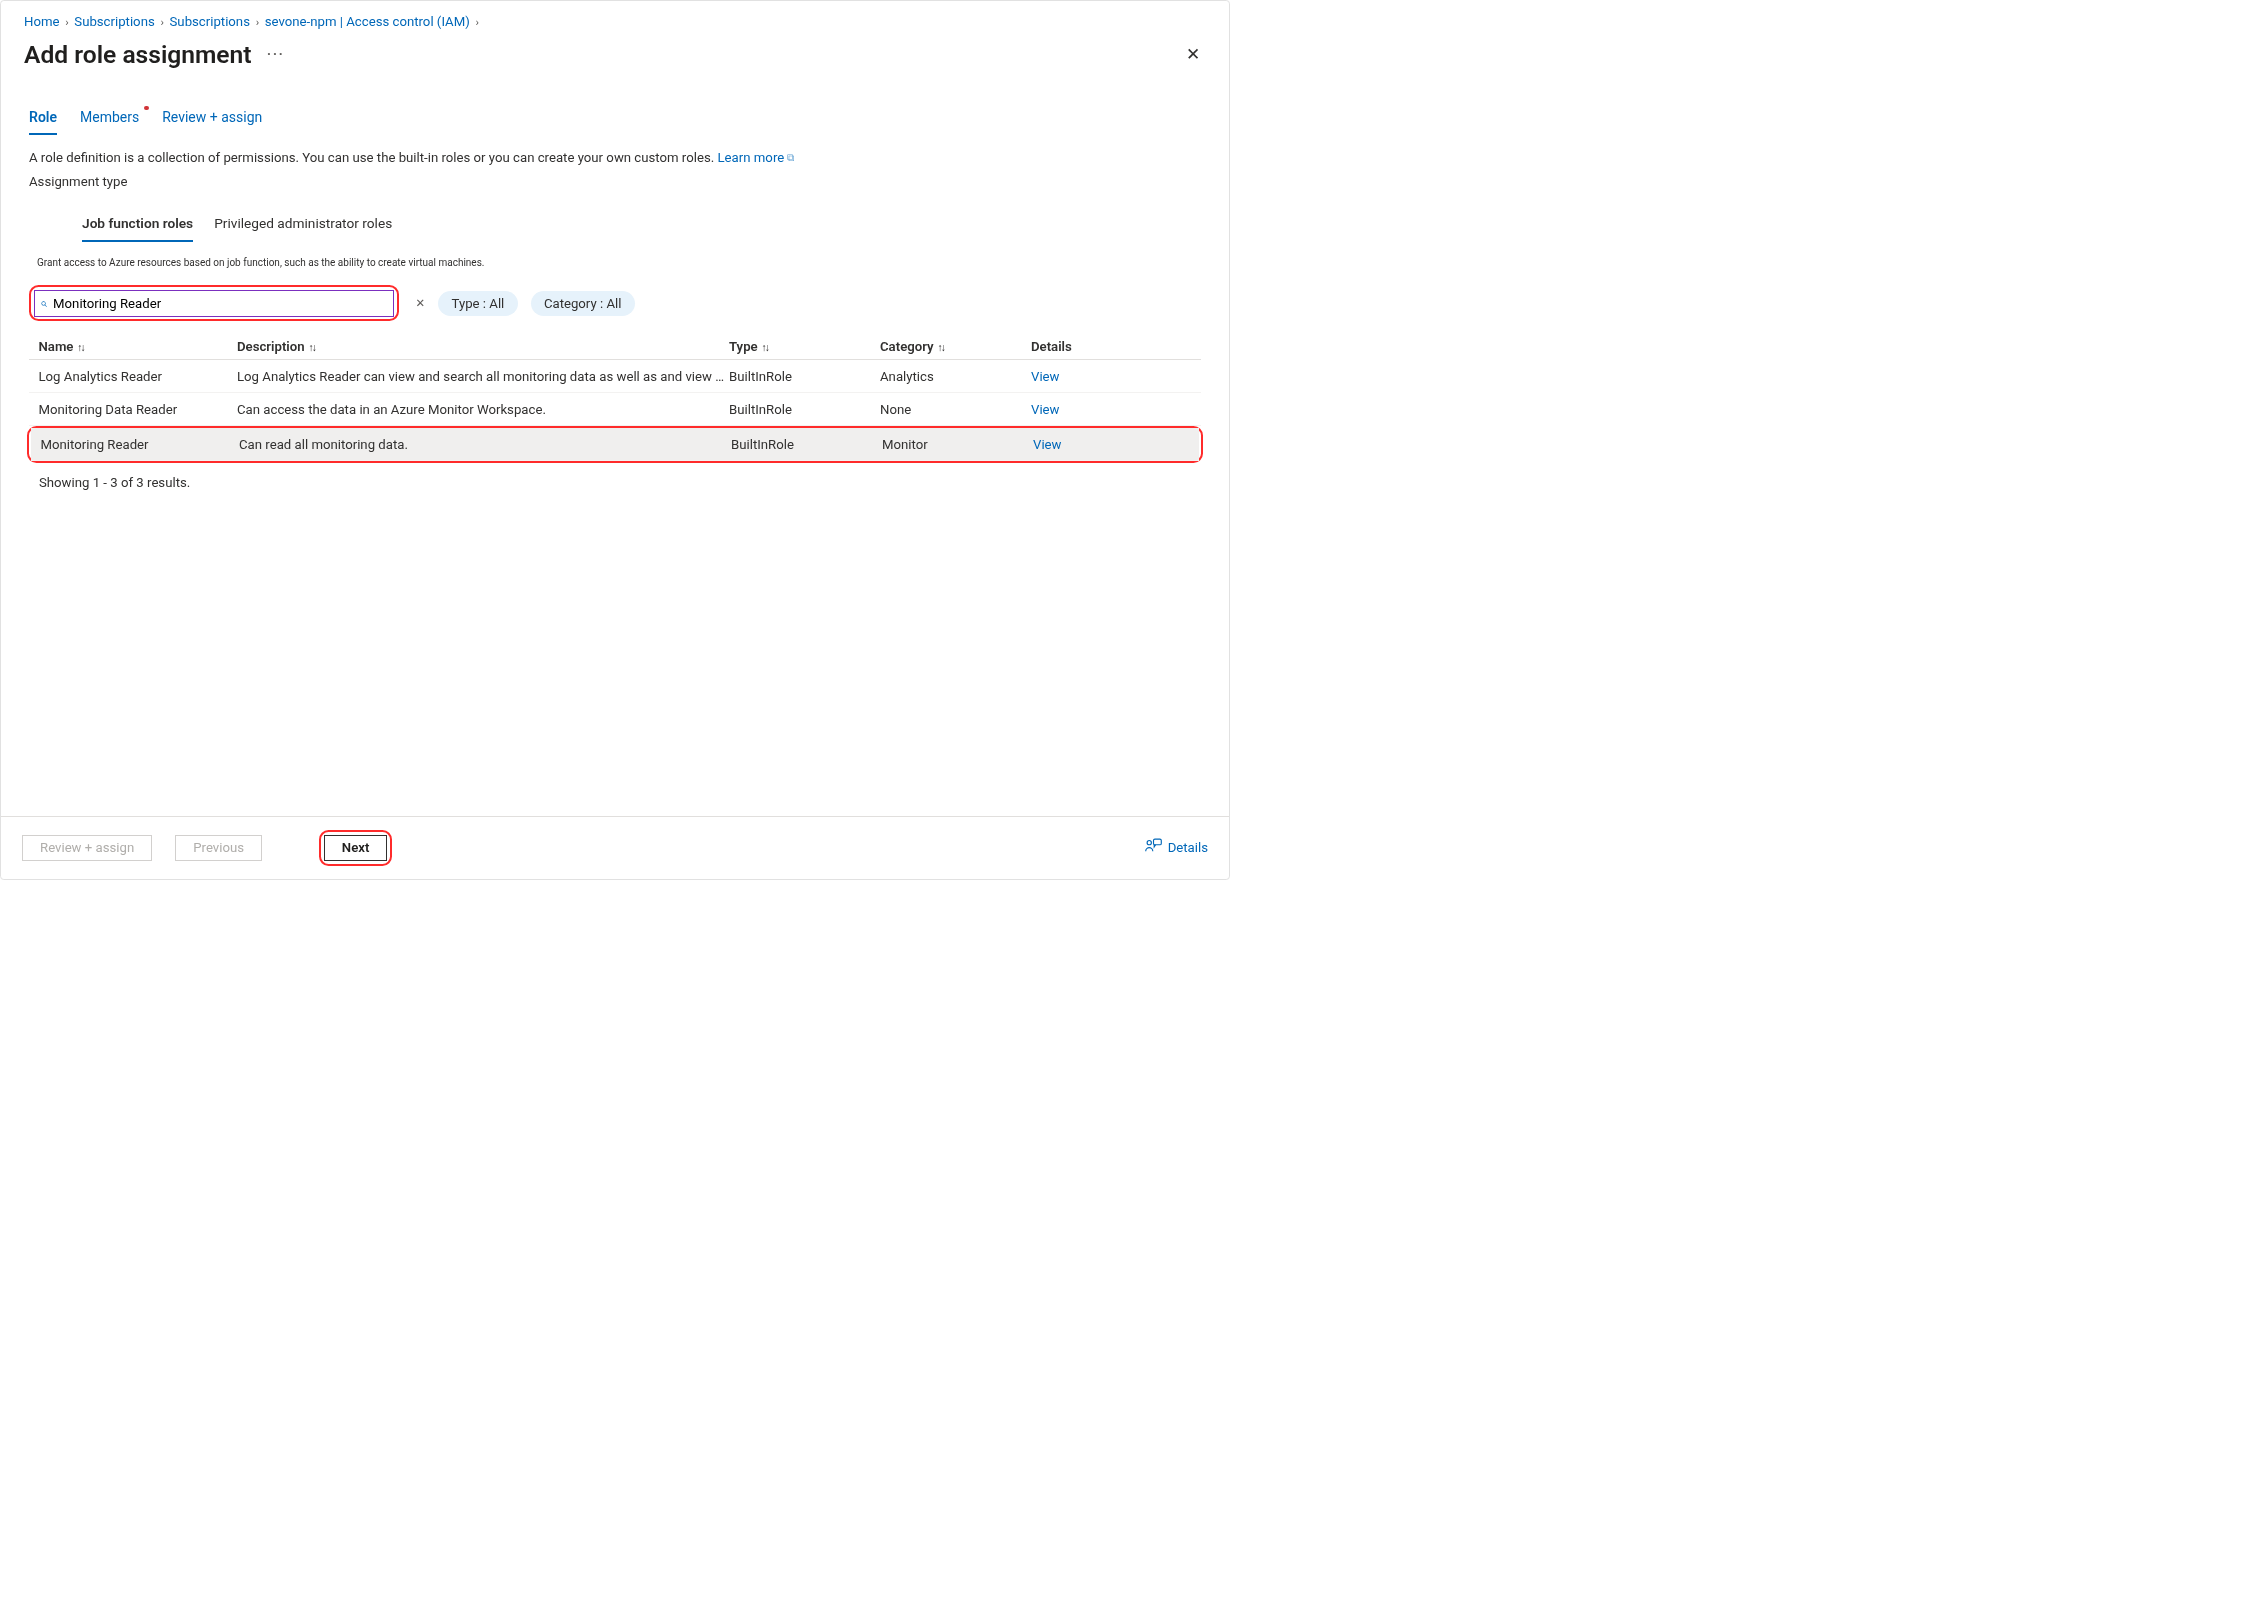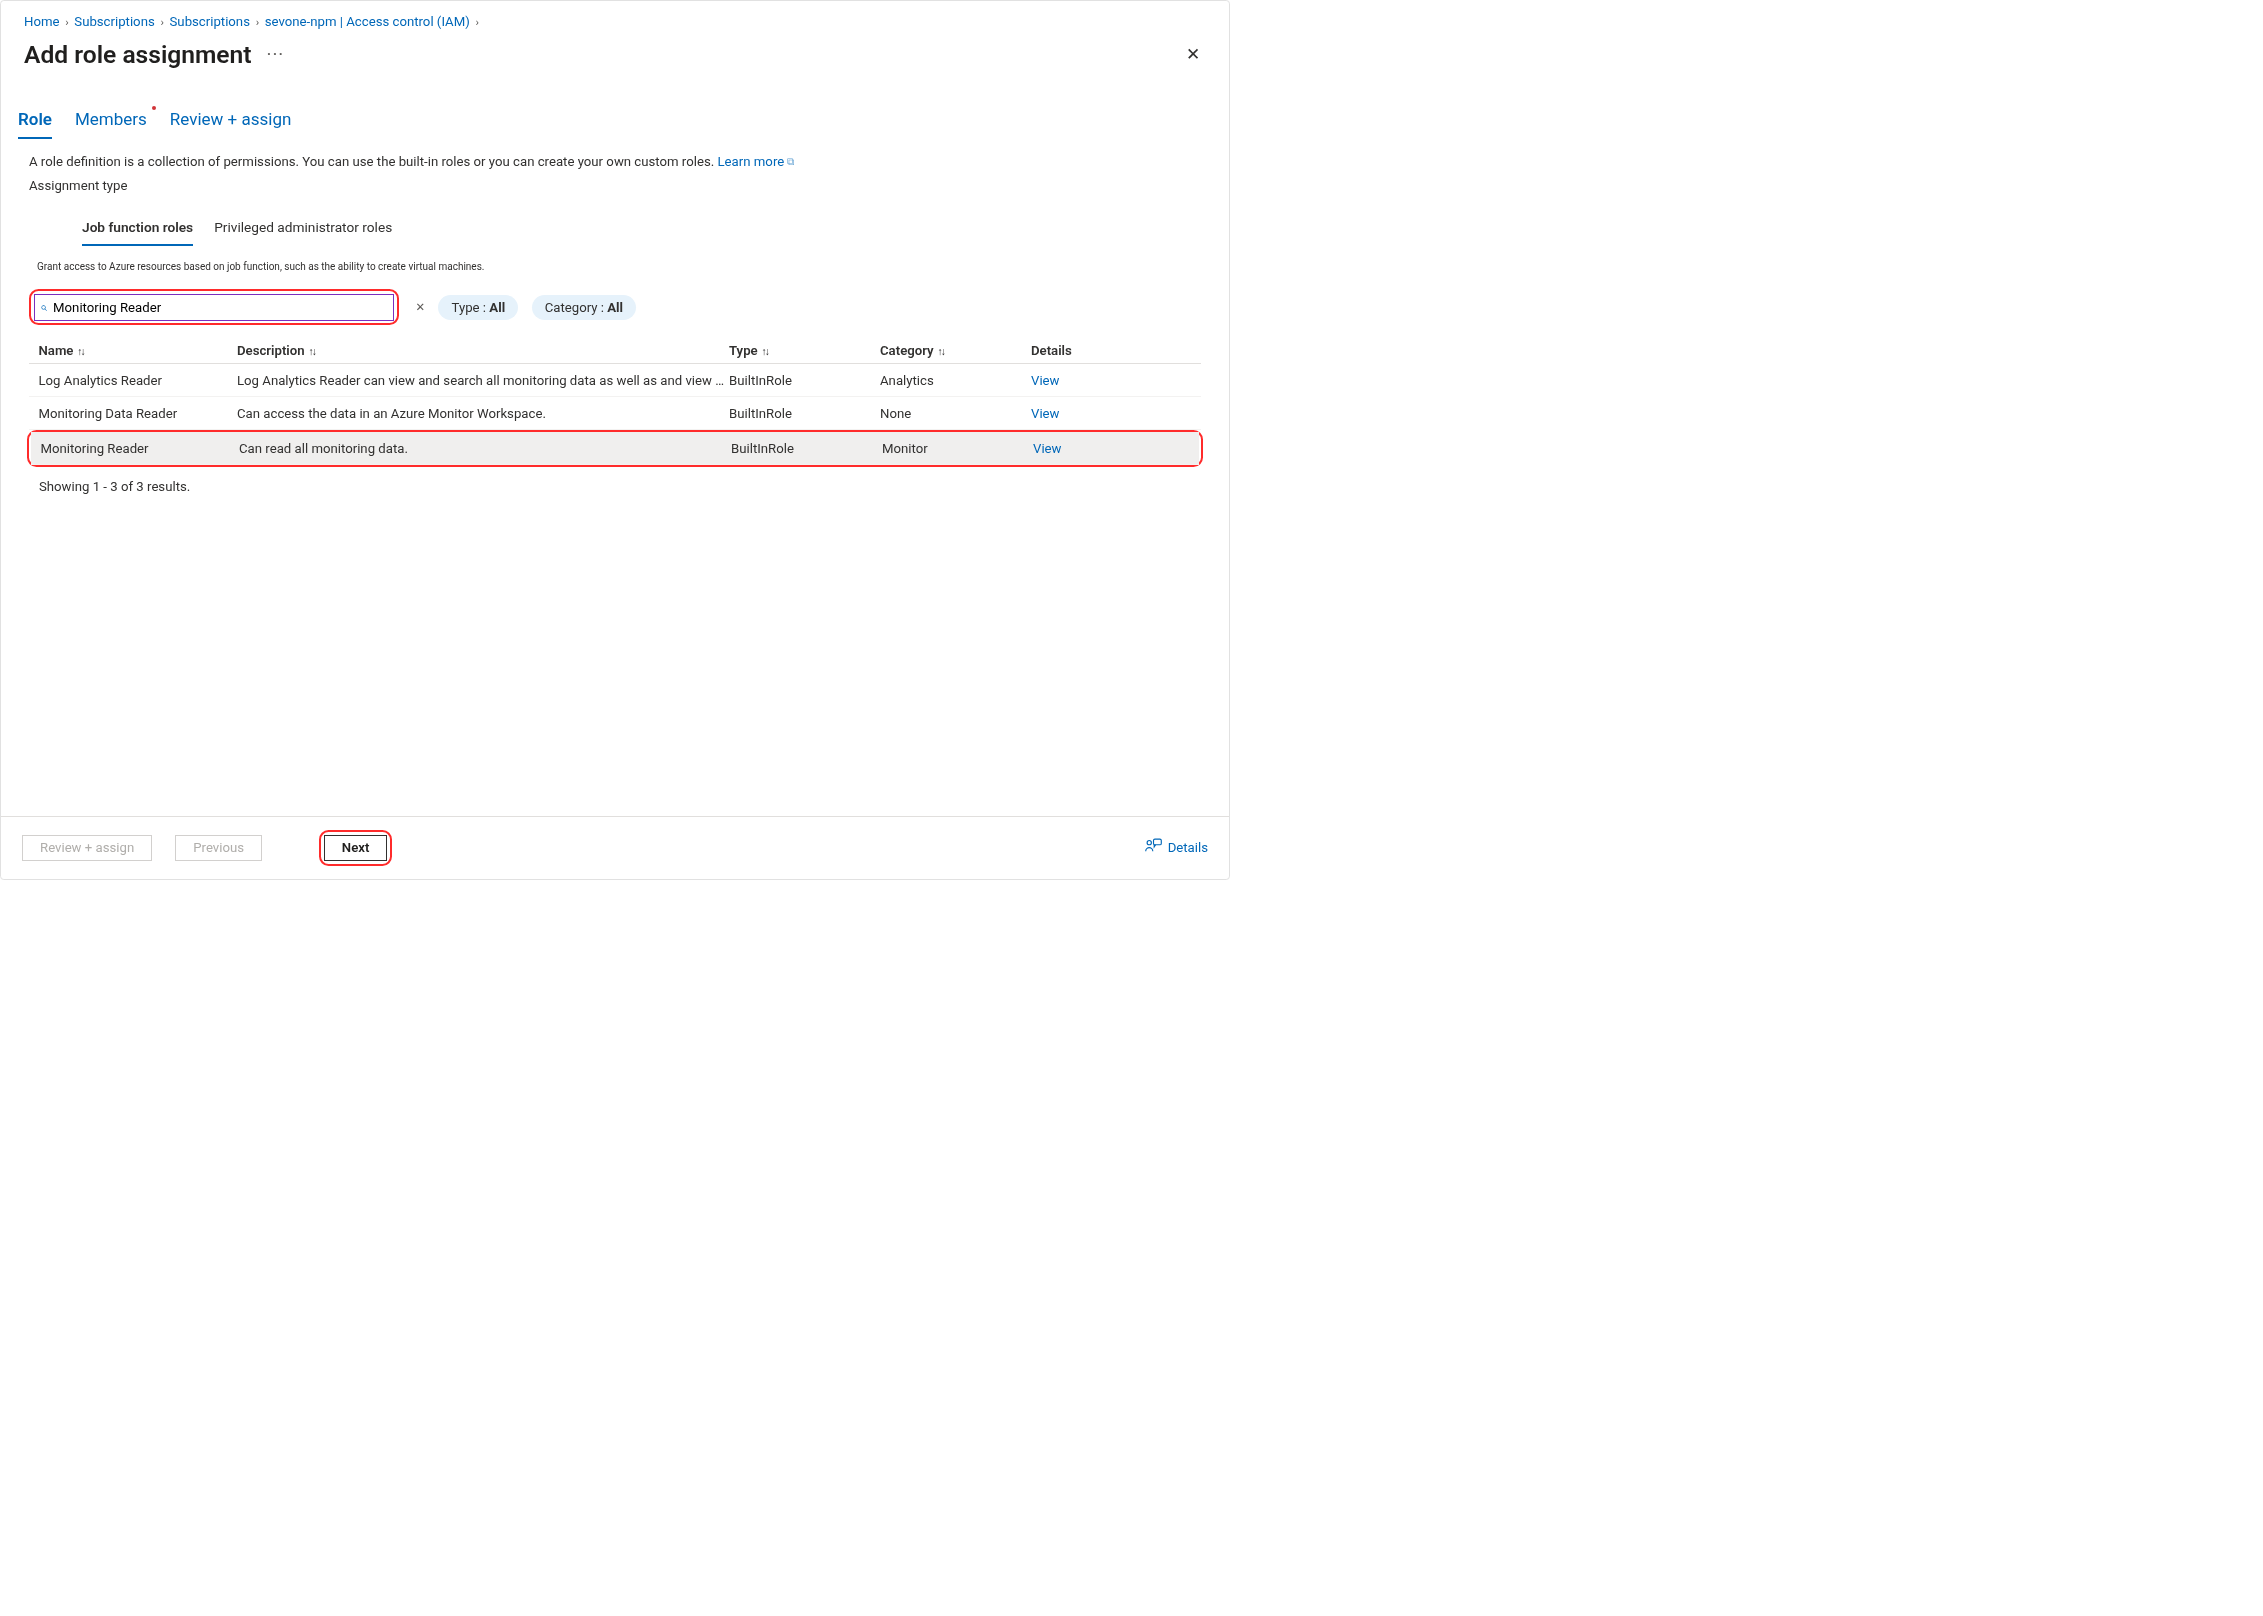"Role" .step-tabs { font-size: 17px -> 14px; padding: 28px 28px 0 17px -> 28px 28px 0 28px }
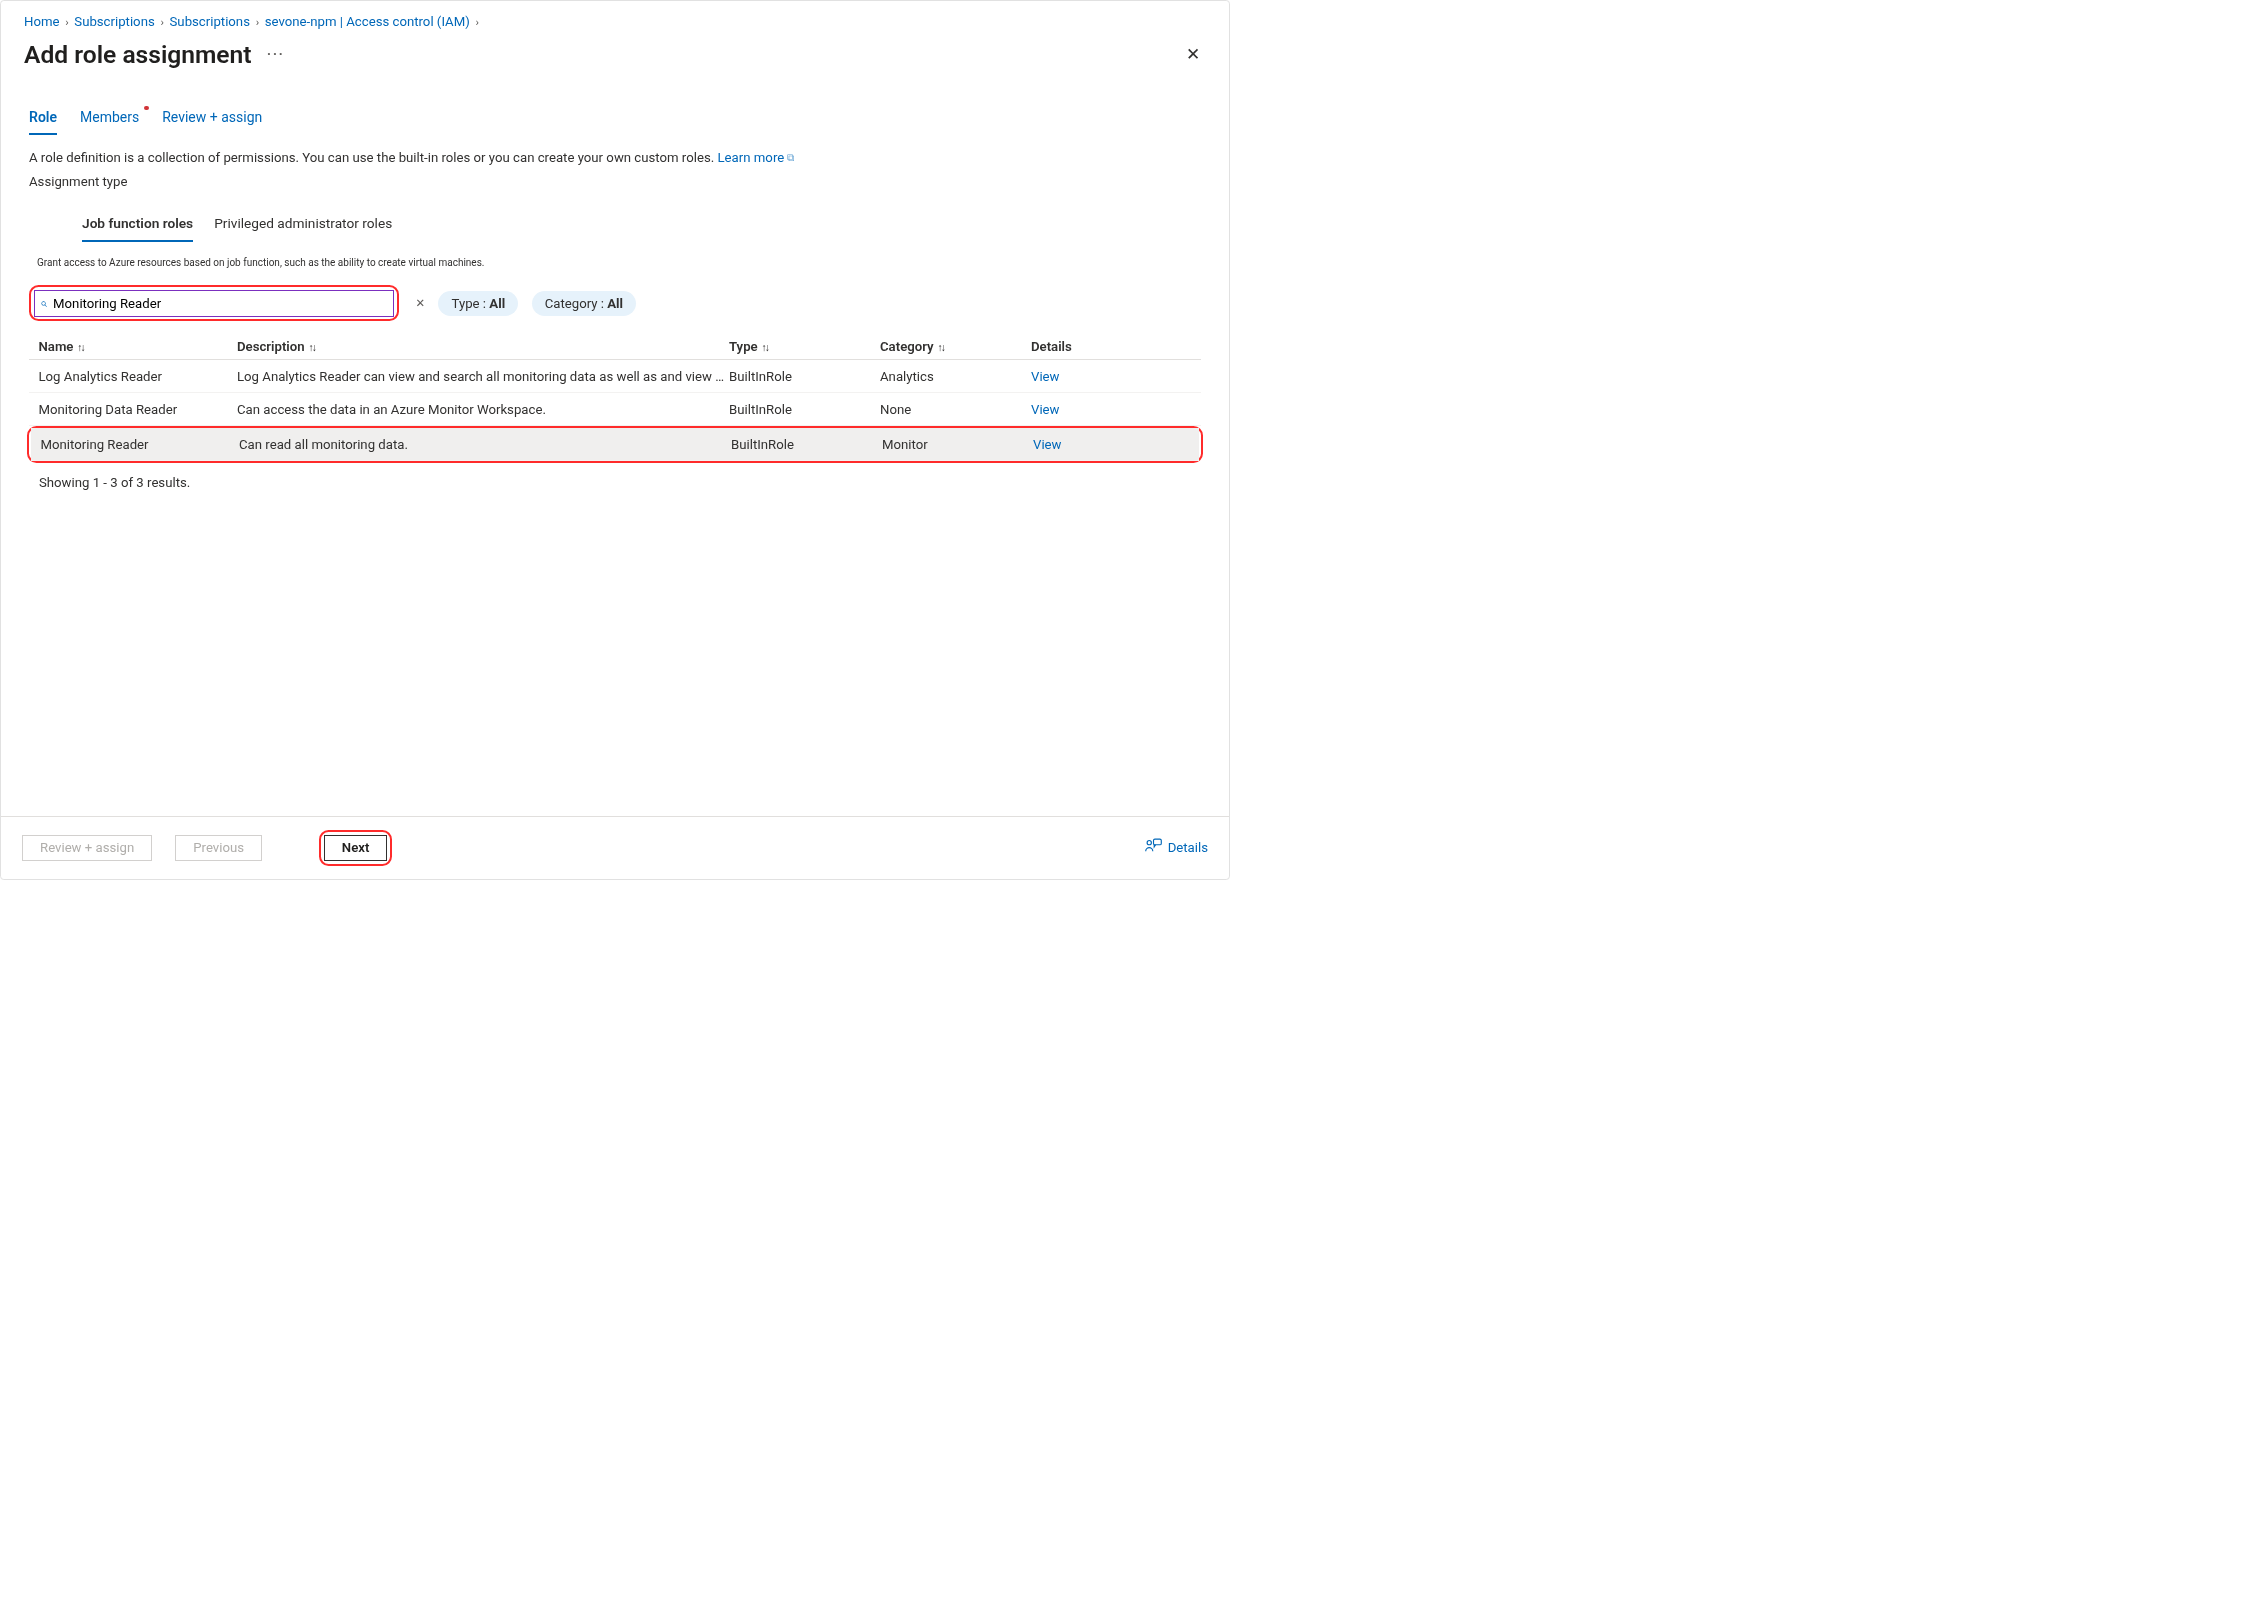"All" .pill b { font-weight: 700 -> 400 }
